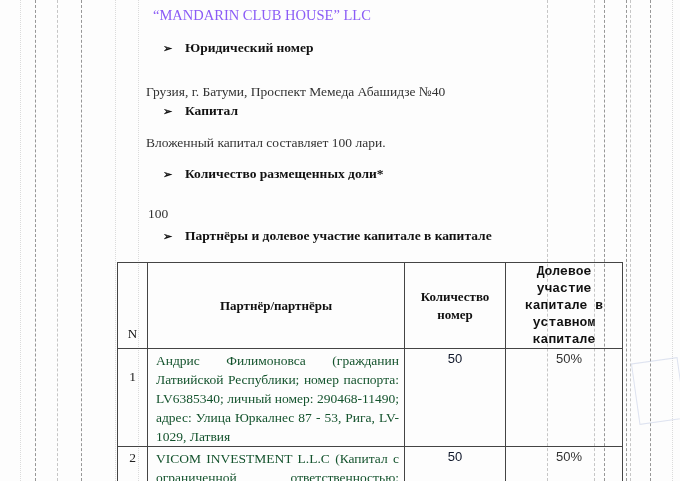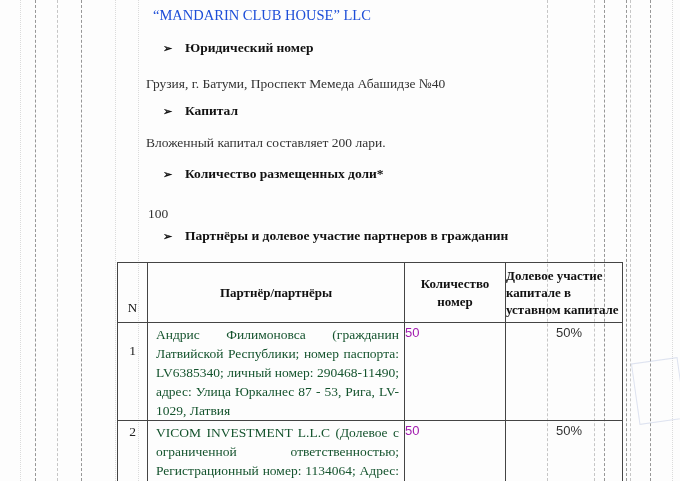"“MANDARIN CLUB HOUSE” LLC" .company { color: #1d4ed8 -> #8b5cf6 }
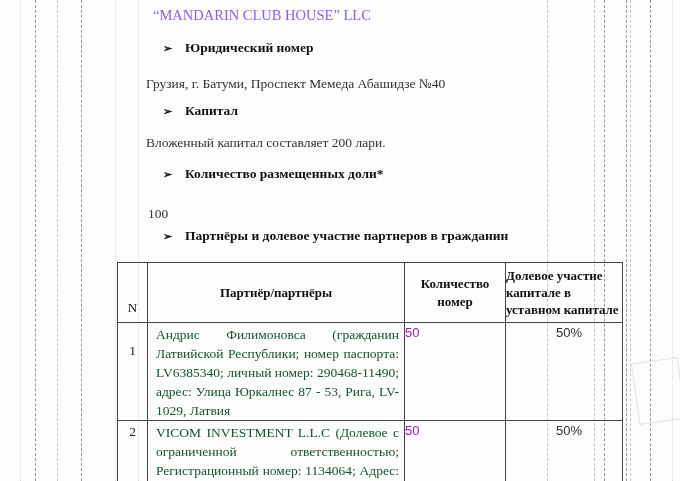"Грузия, г. Батуми, Проспект Мемеда" div.para { top: 76px -> 84px }
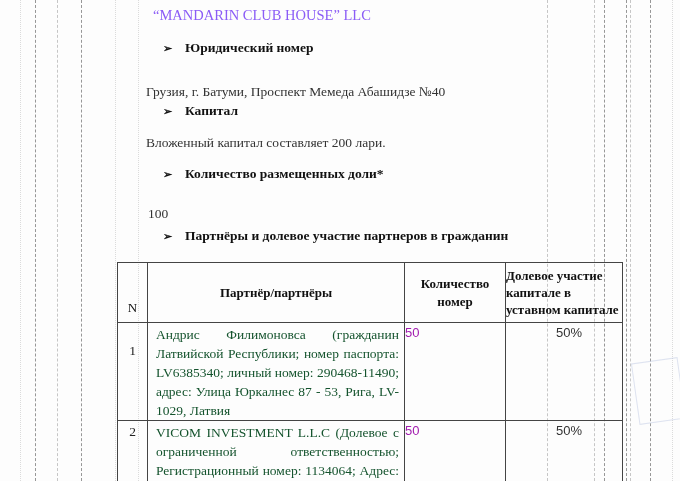"Вложенный капитал составляет 200 лари." div.para { text: 200 -> 100 }
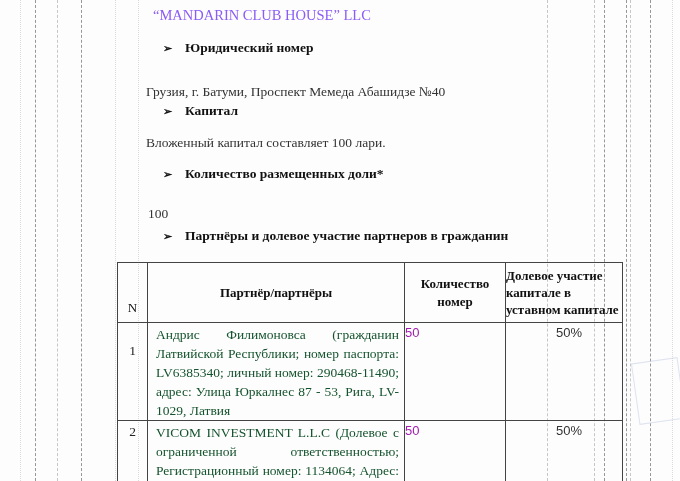"Партнёры и долевое участие партнеров" span { text: партнеров в гражданин -> капитале в капитале }
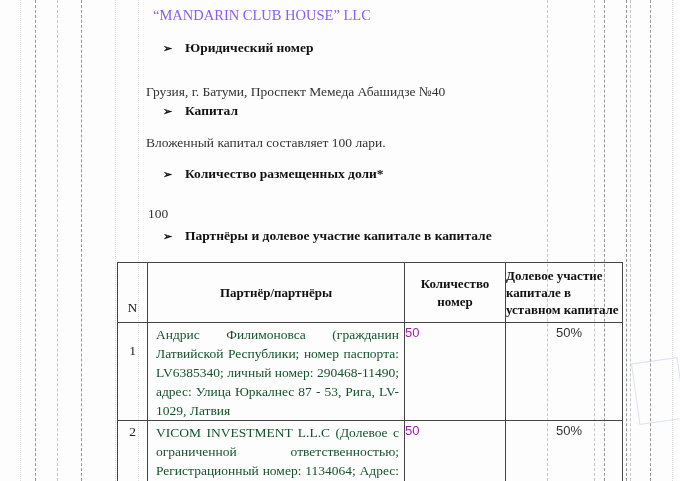"Долевое участие" .th-s { font-family: none -> Liberation Mono, monospace; text-align: left -> center }
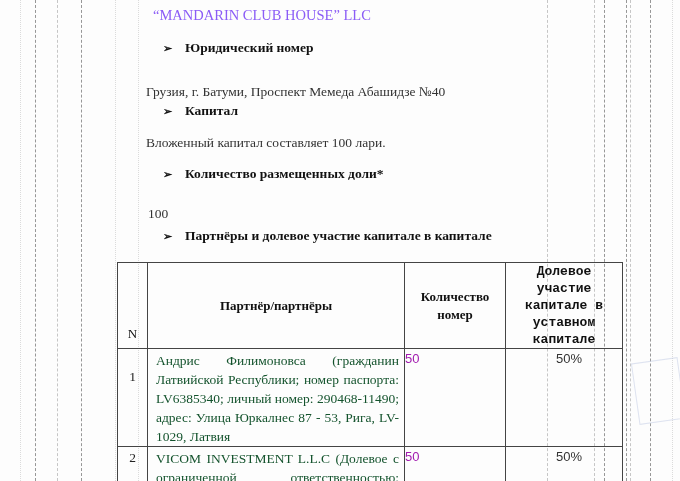"50" .td-q { color: #a21caf -> #0f172a; text-align: none -> center }
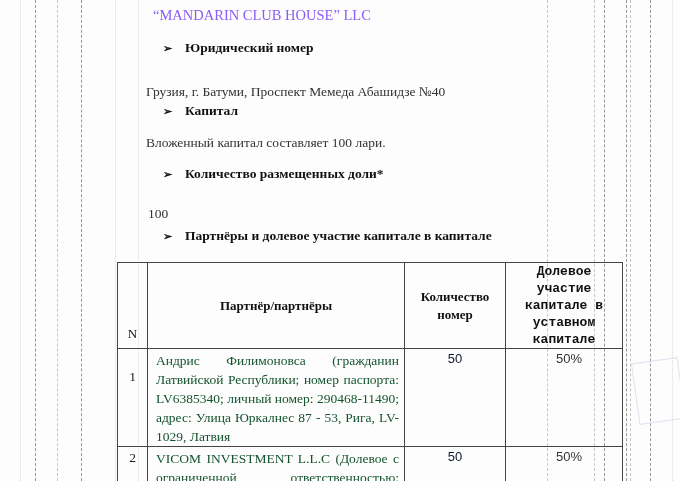"VICOM INVESTMENT L.L.C (Долевое с" span.line { text: Долевое -> Капитал }
